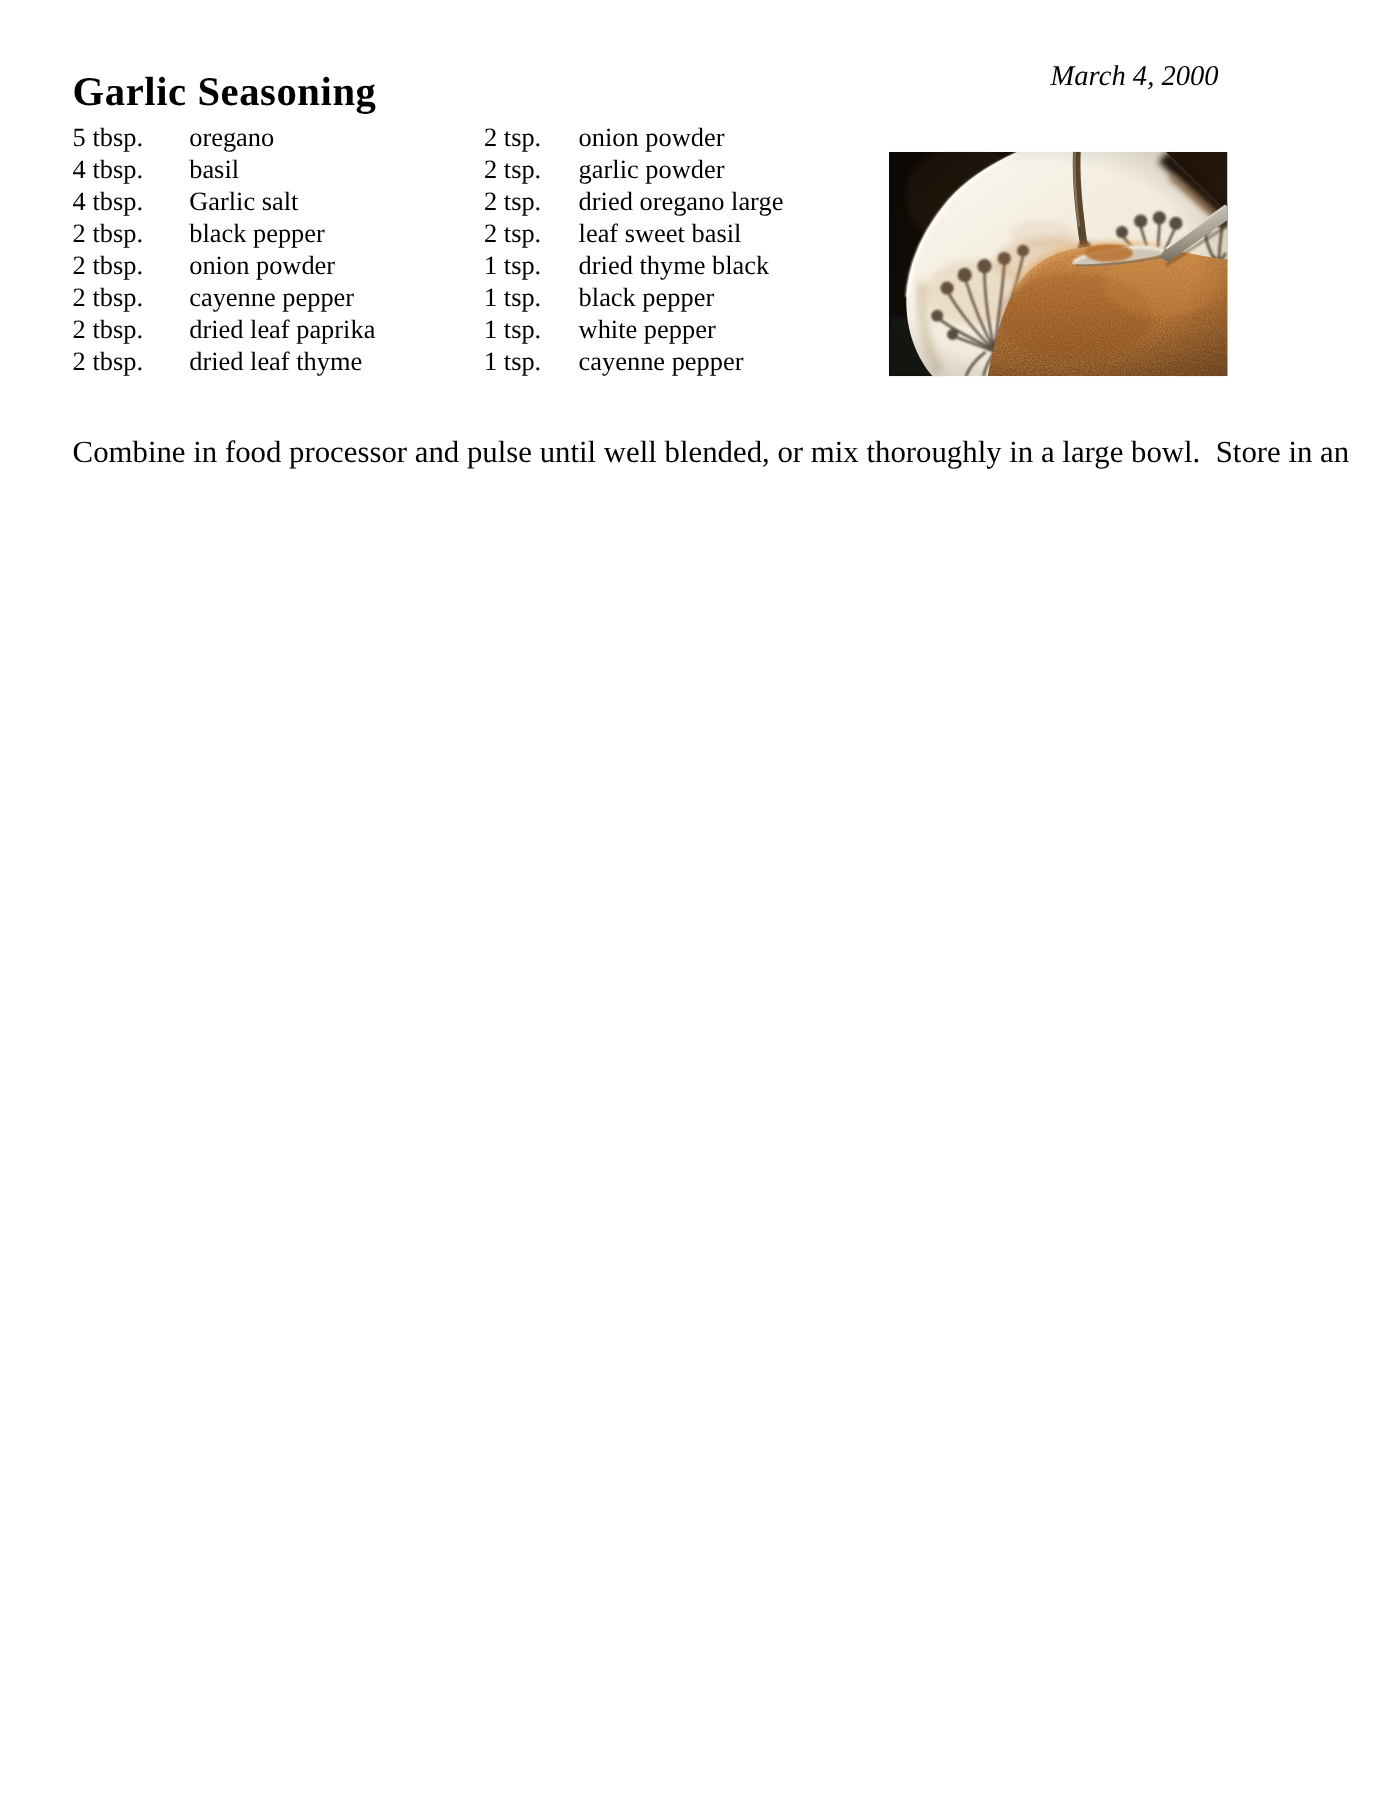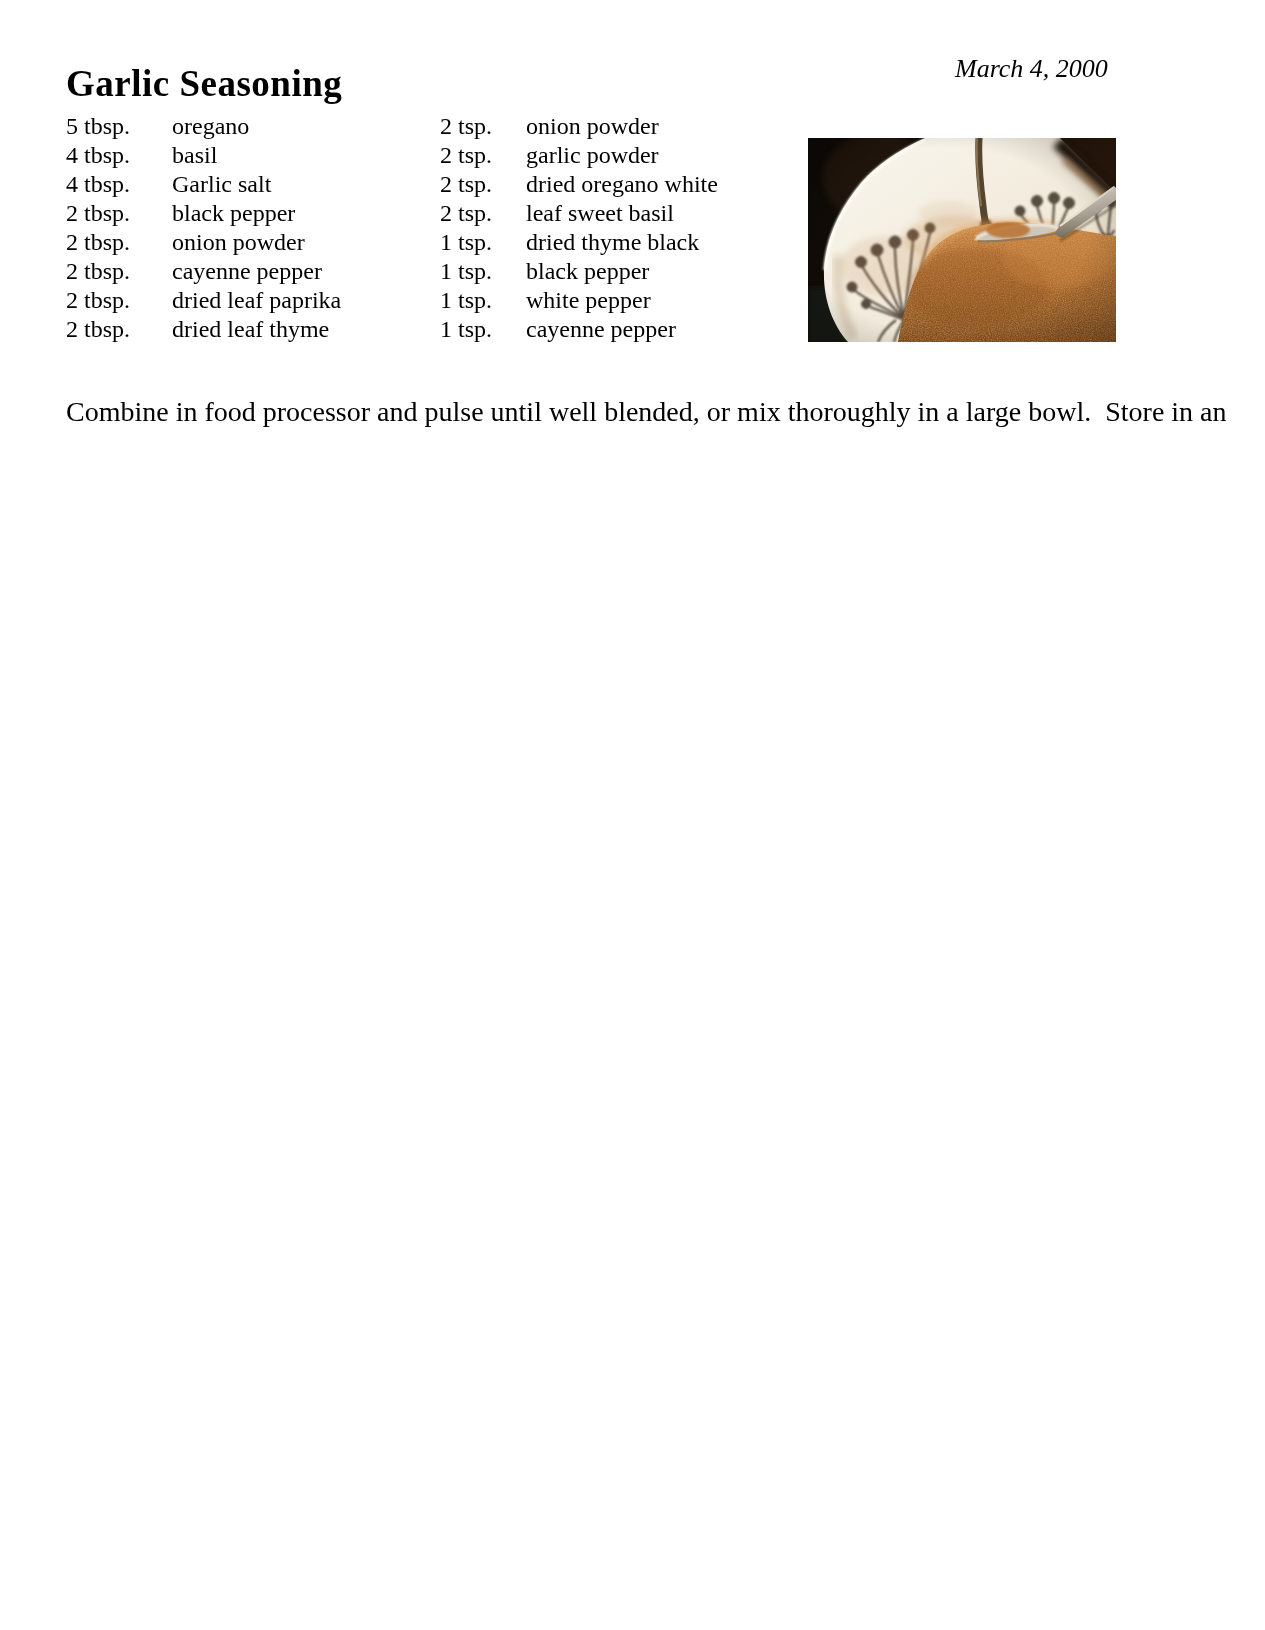"dried oregano white" span.name-right { text: white -> large }
